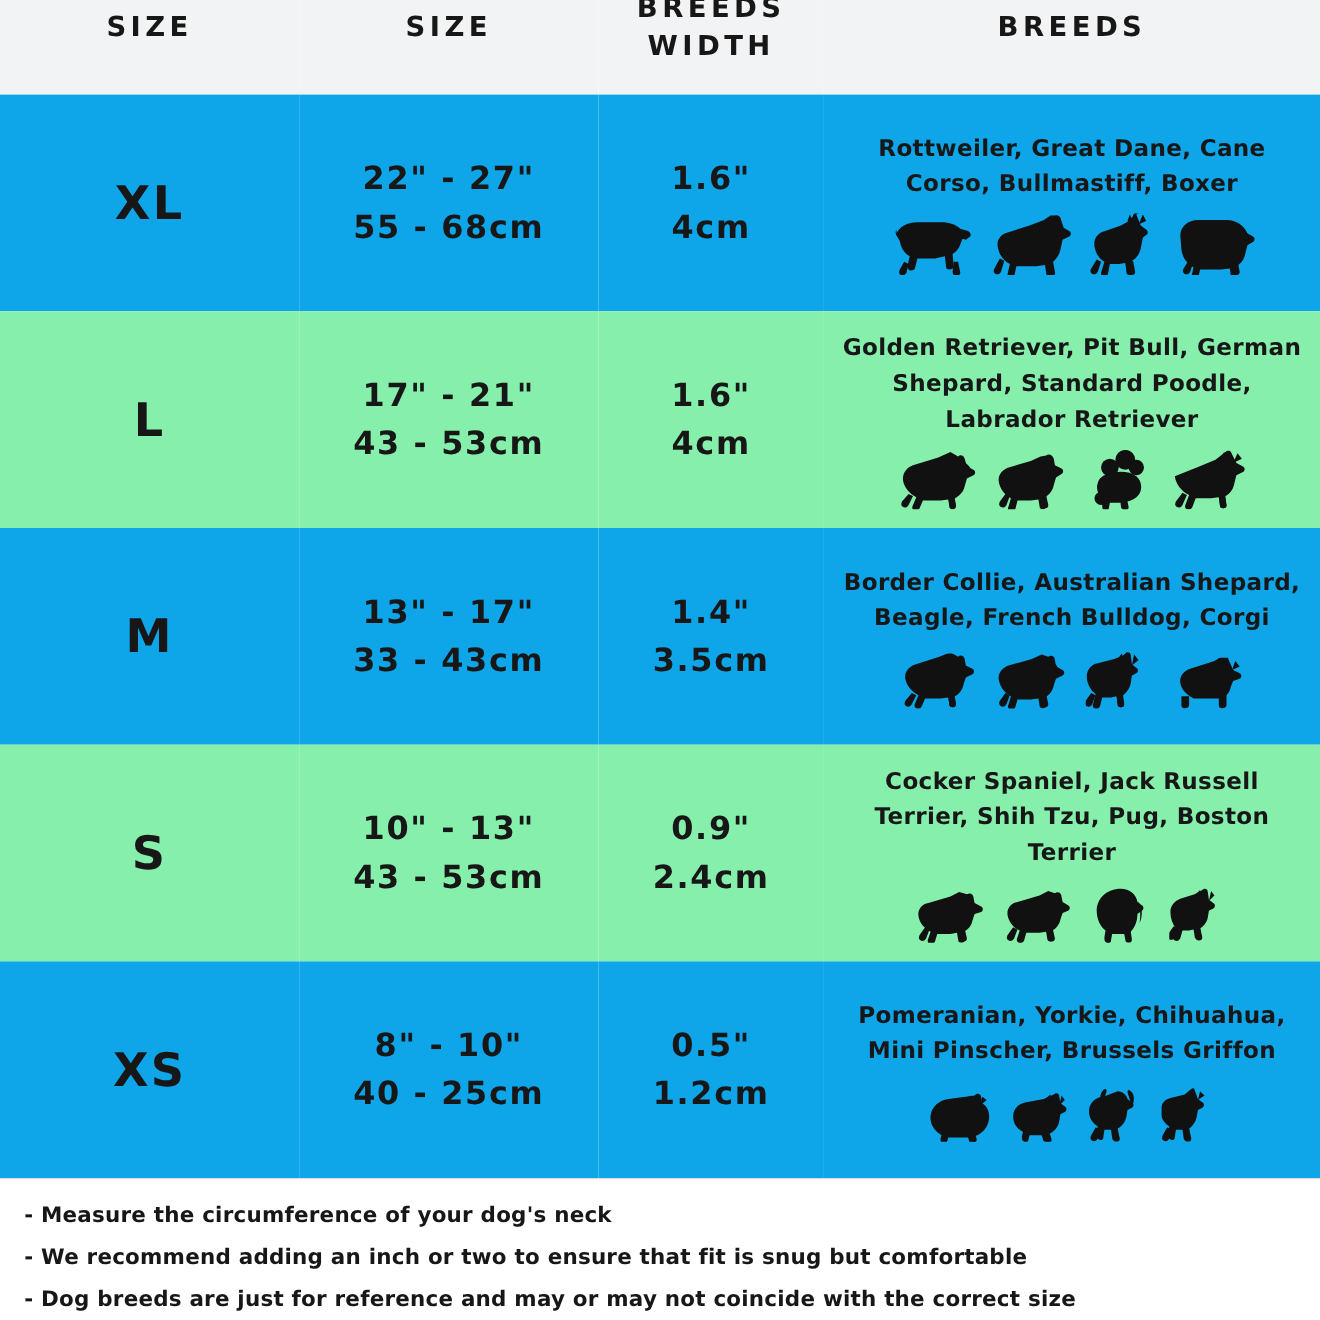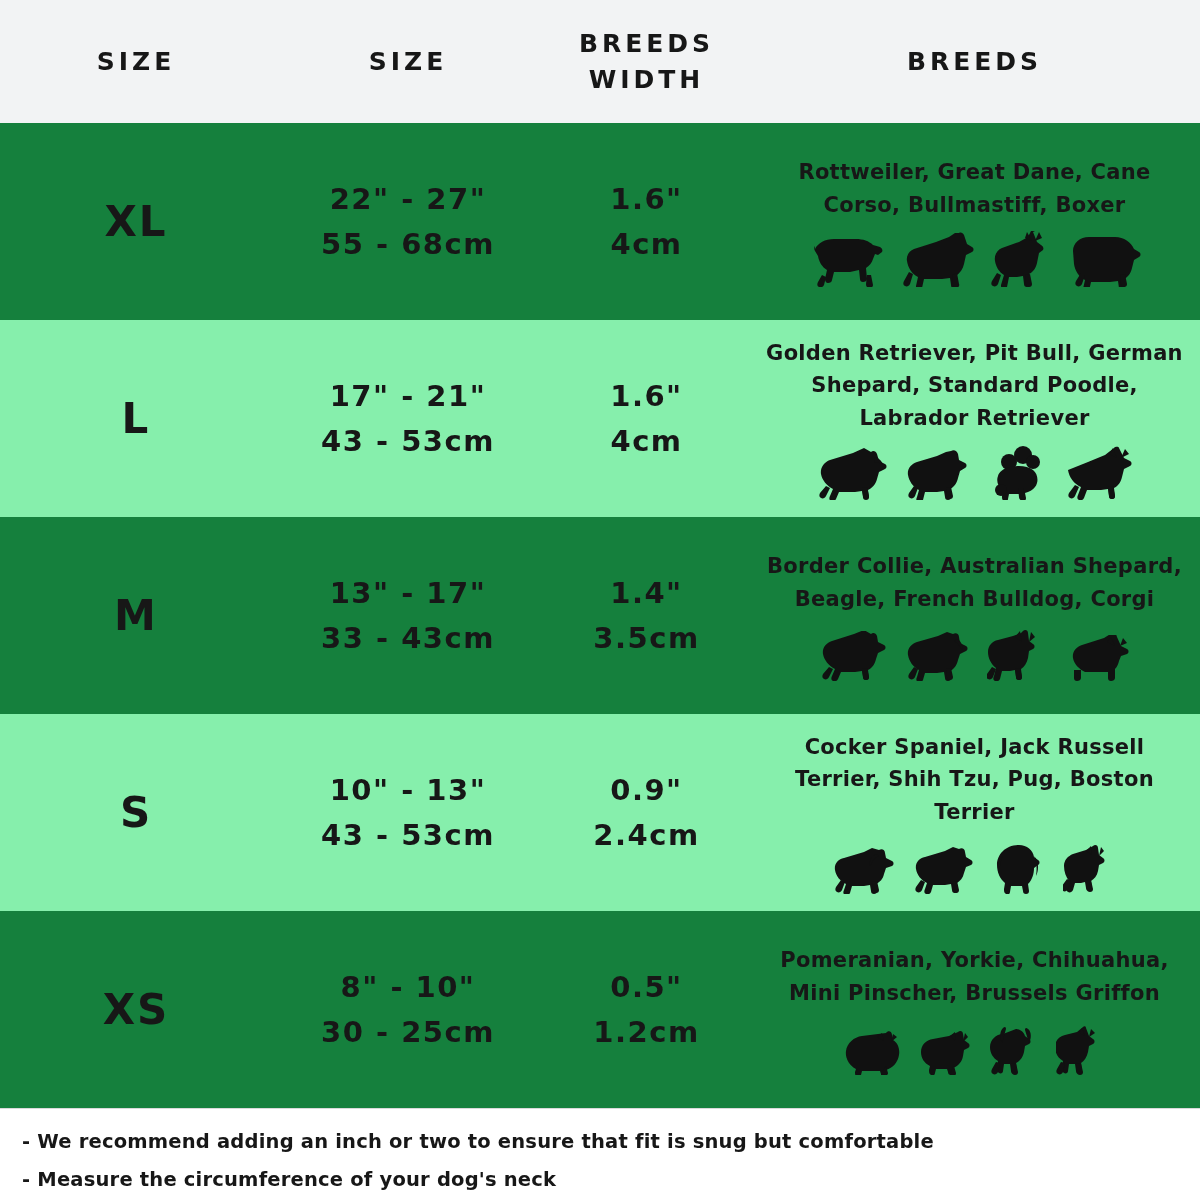"SIZE" .sheet { justify-content: none -> flex-end }
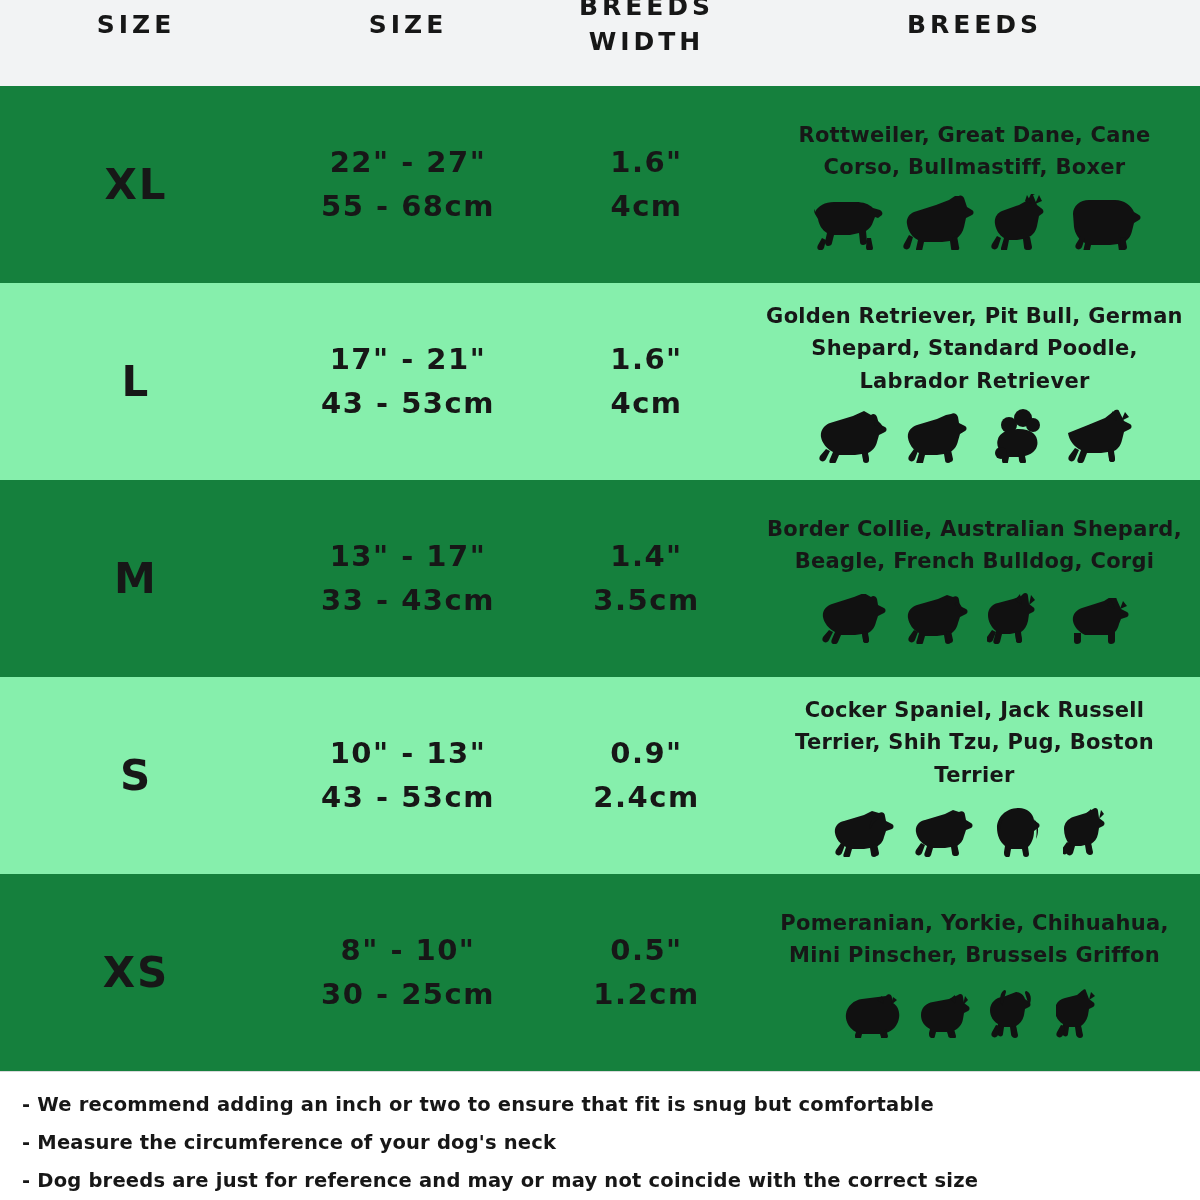"Rottweiler, Great Dane, Cane Corso," tbody tr td { background: #15803d -> #0ea5e9 }
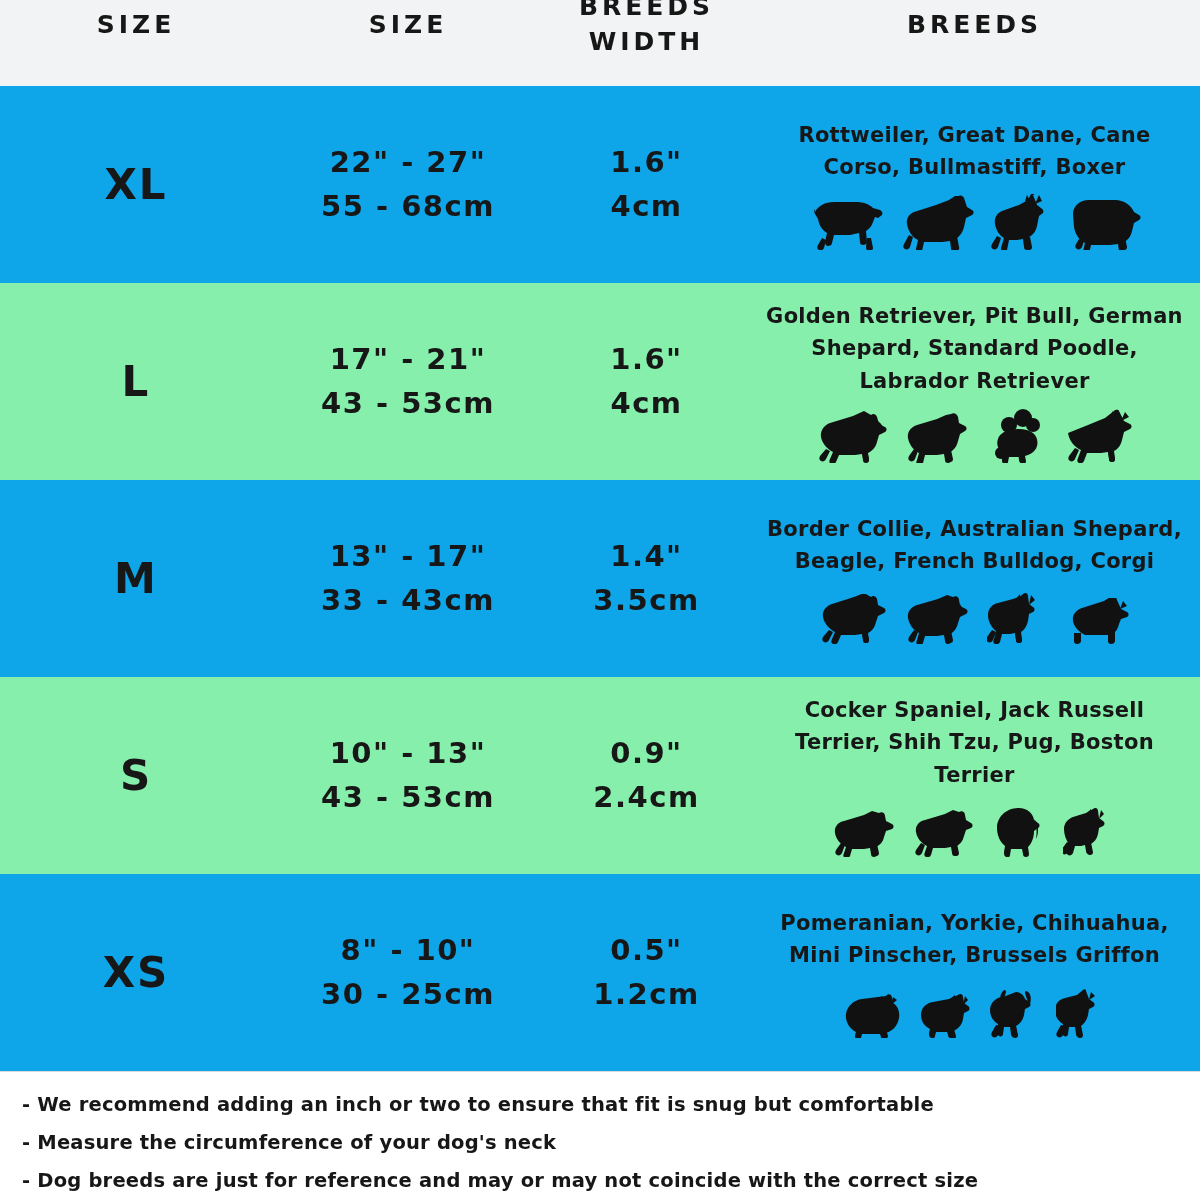"30 - 25cm" span.ln { text: 30 -> 40 }
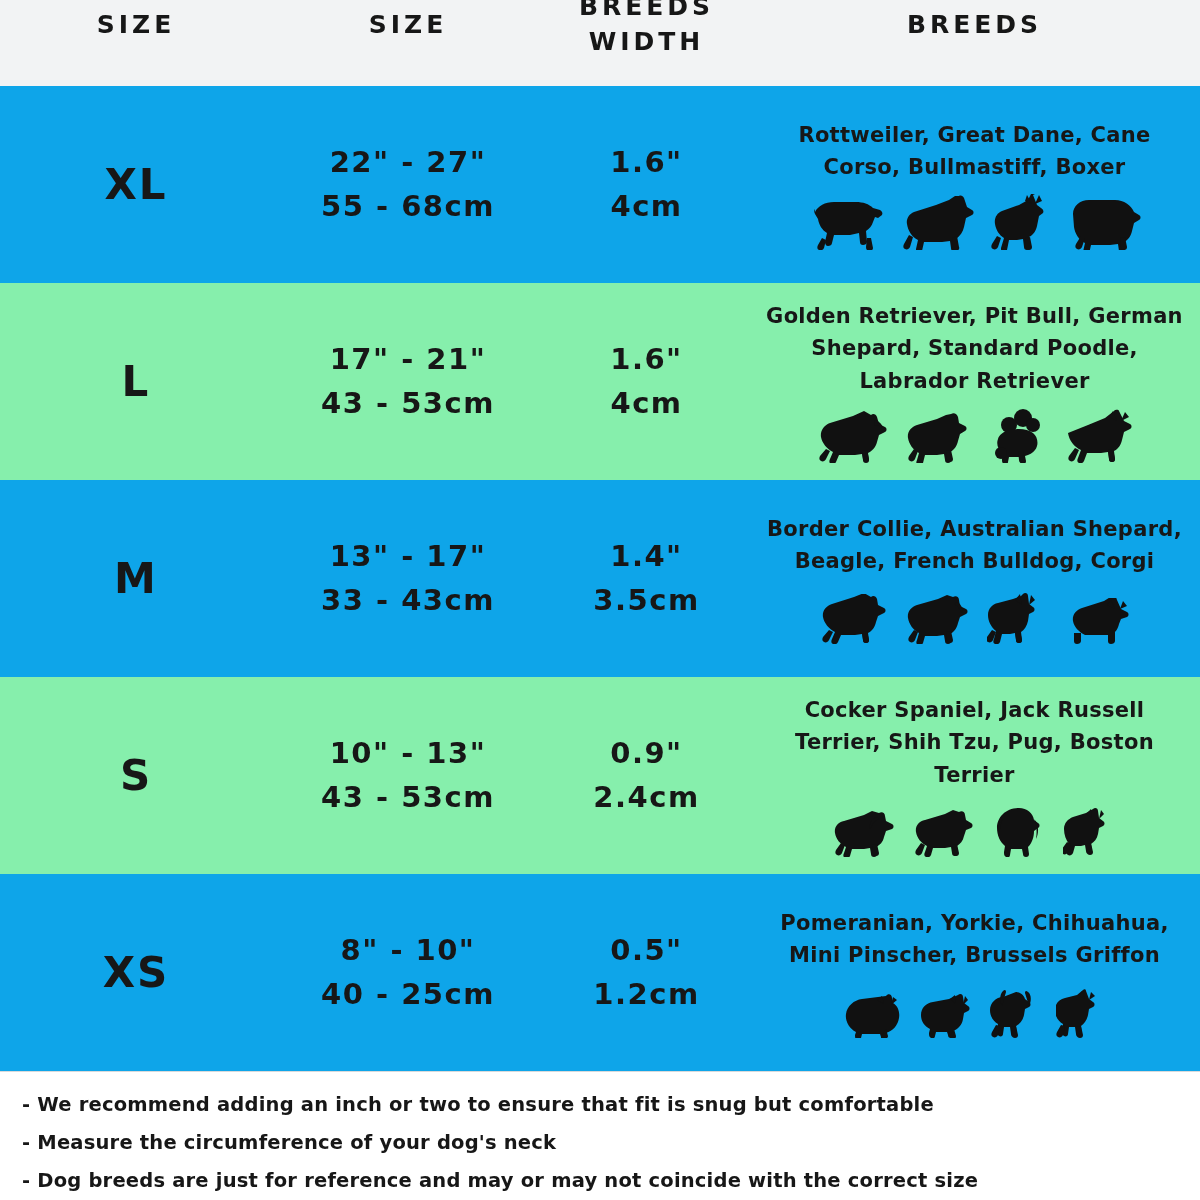"- We recommend adding an" div.note-line { order: before "- Measure the circumference of" -> after "- Measure the circumference of" }
